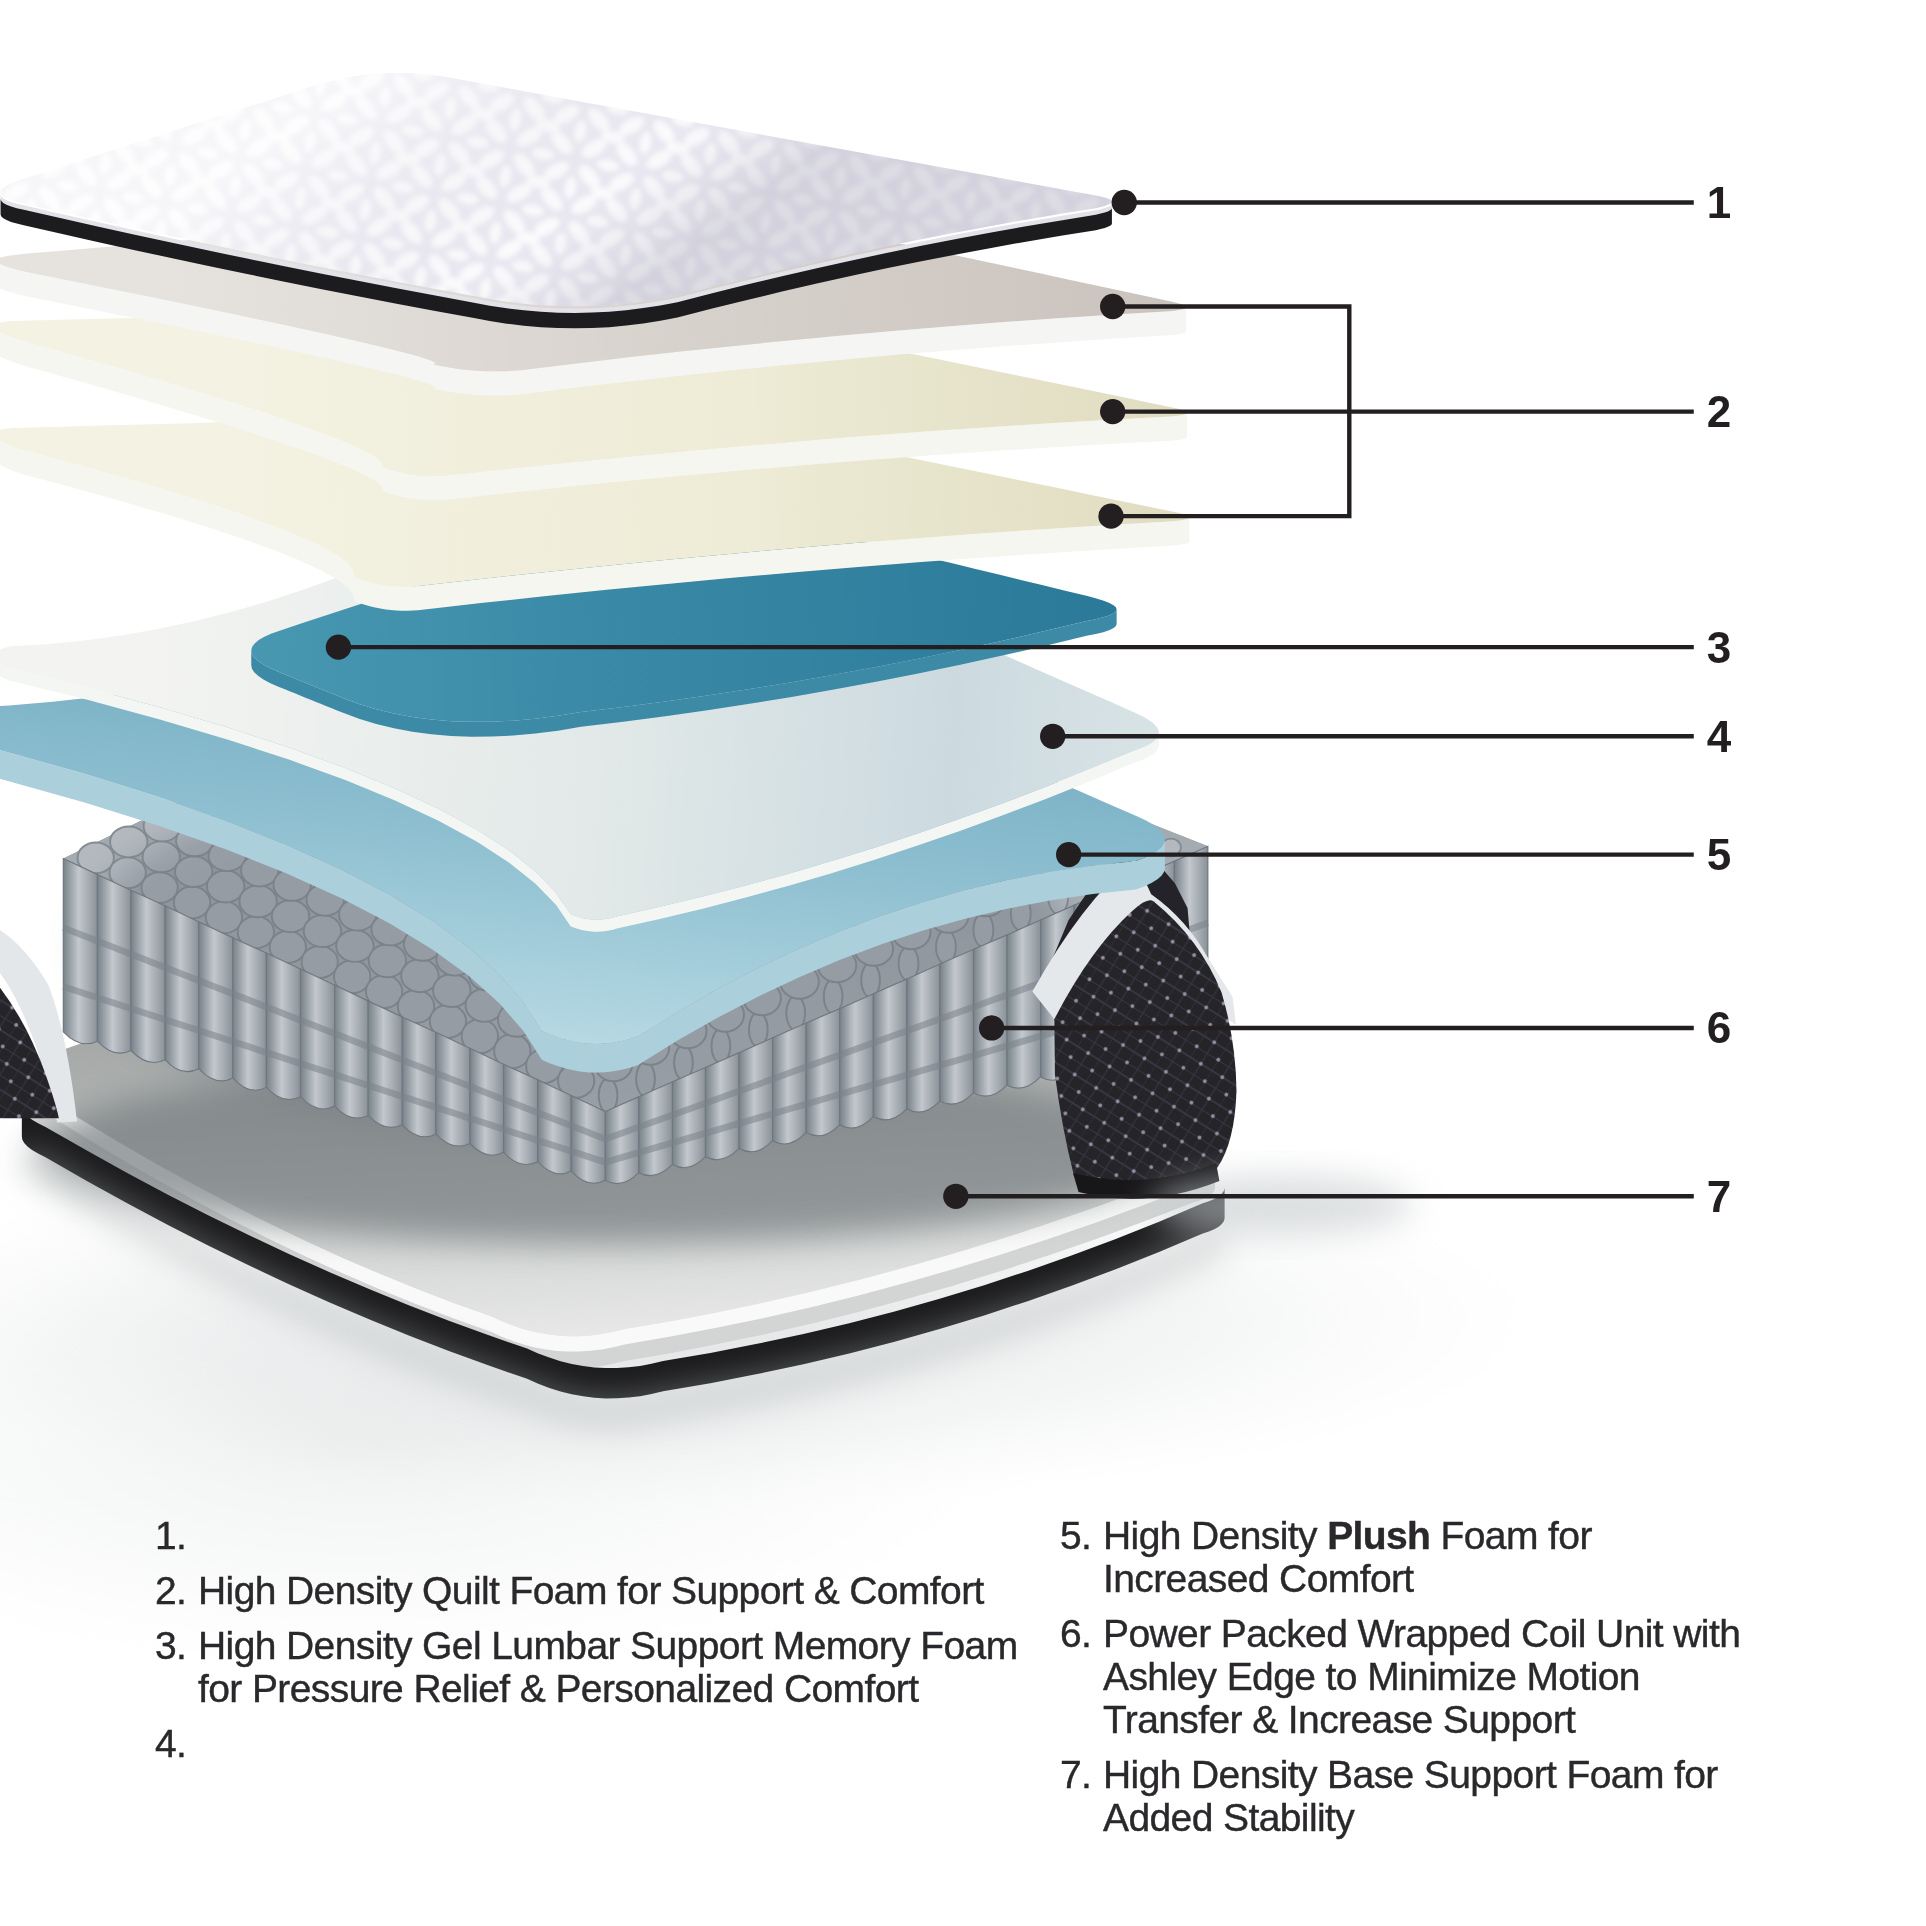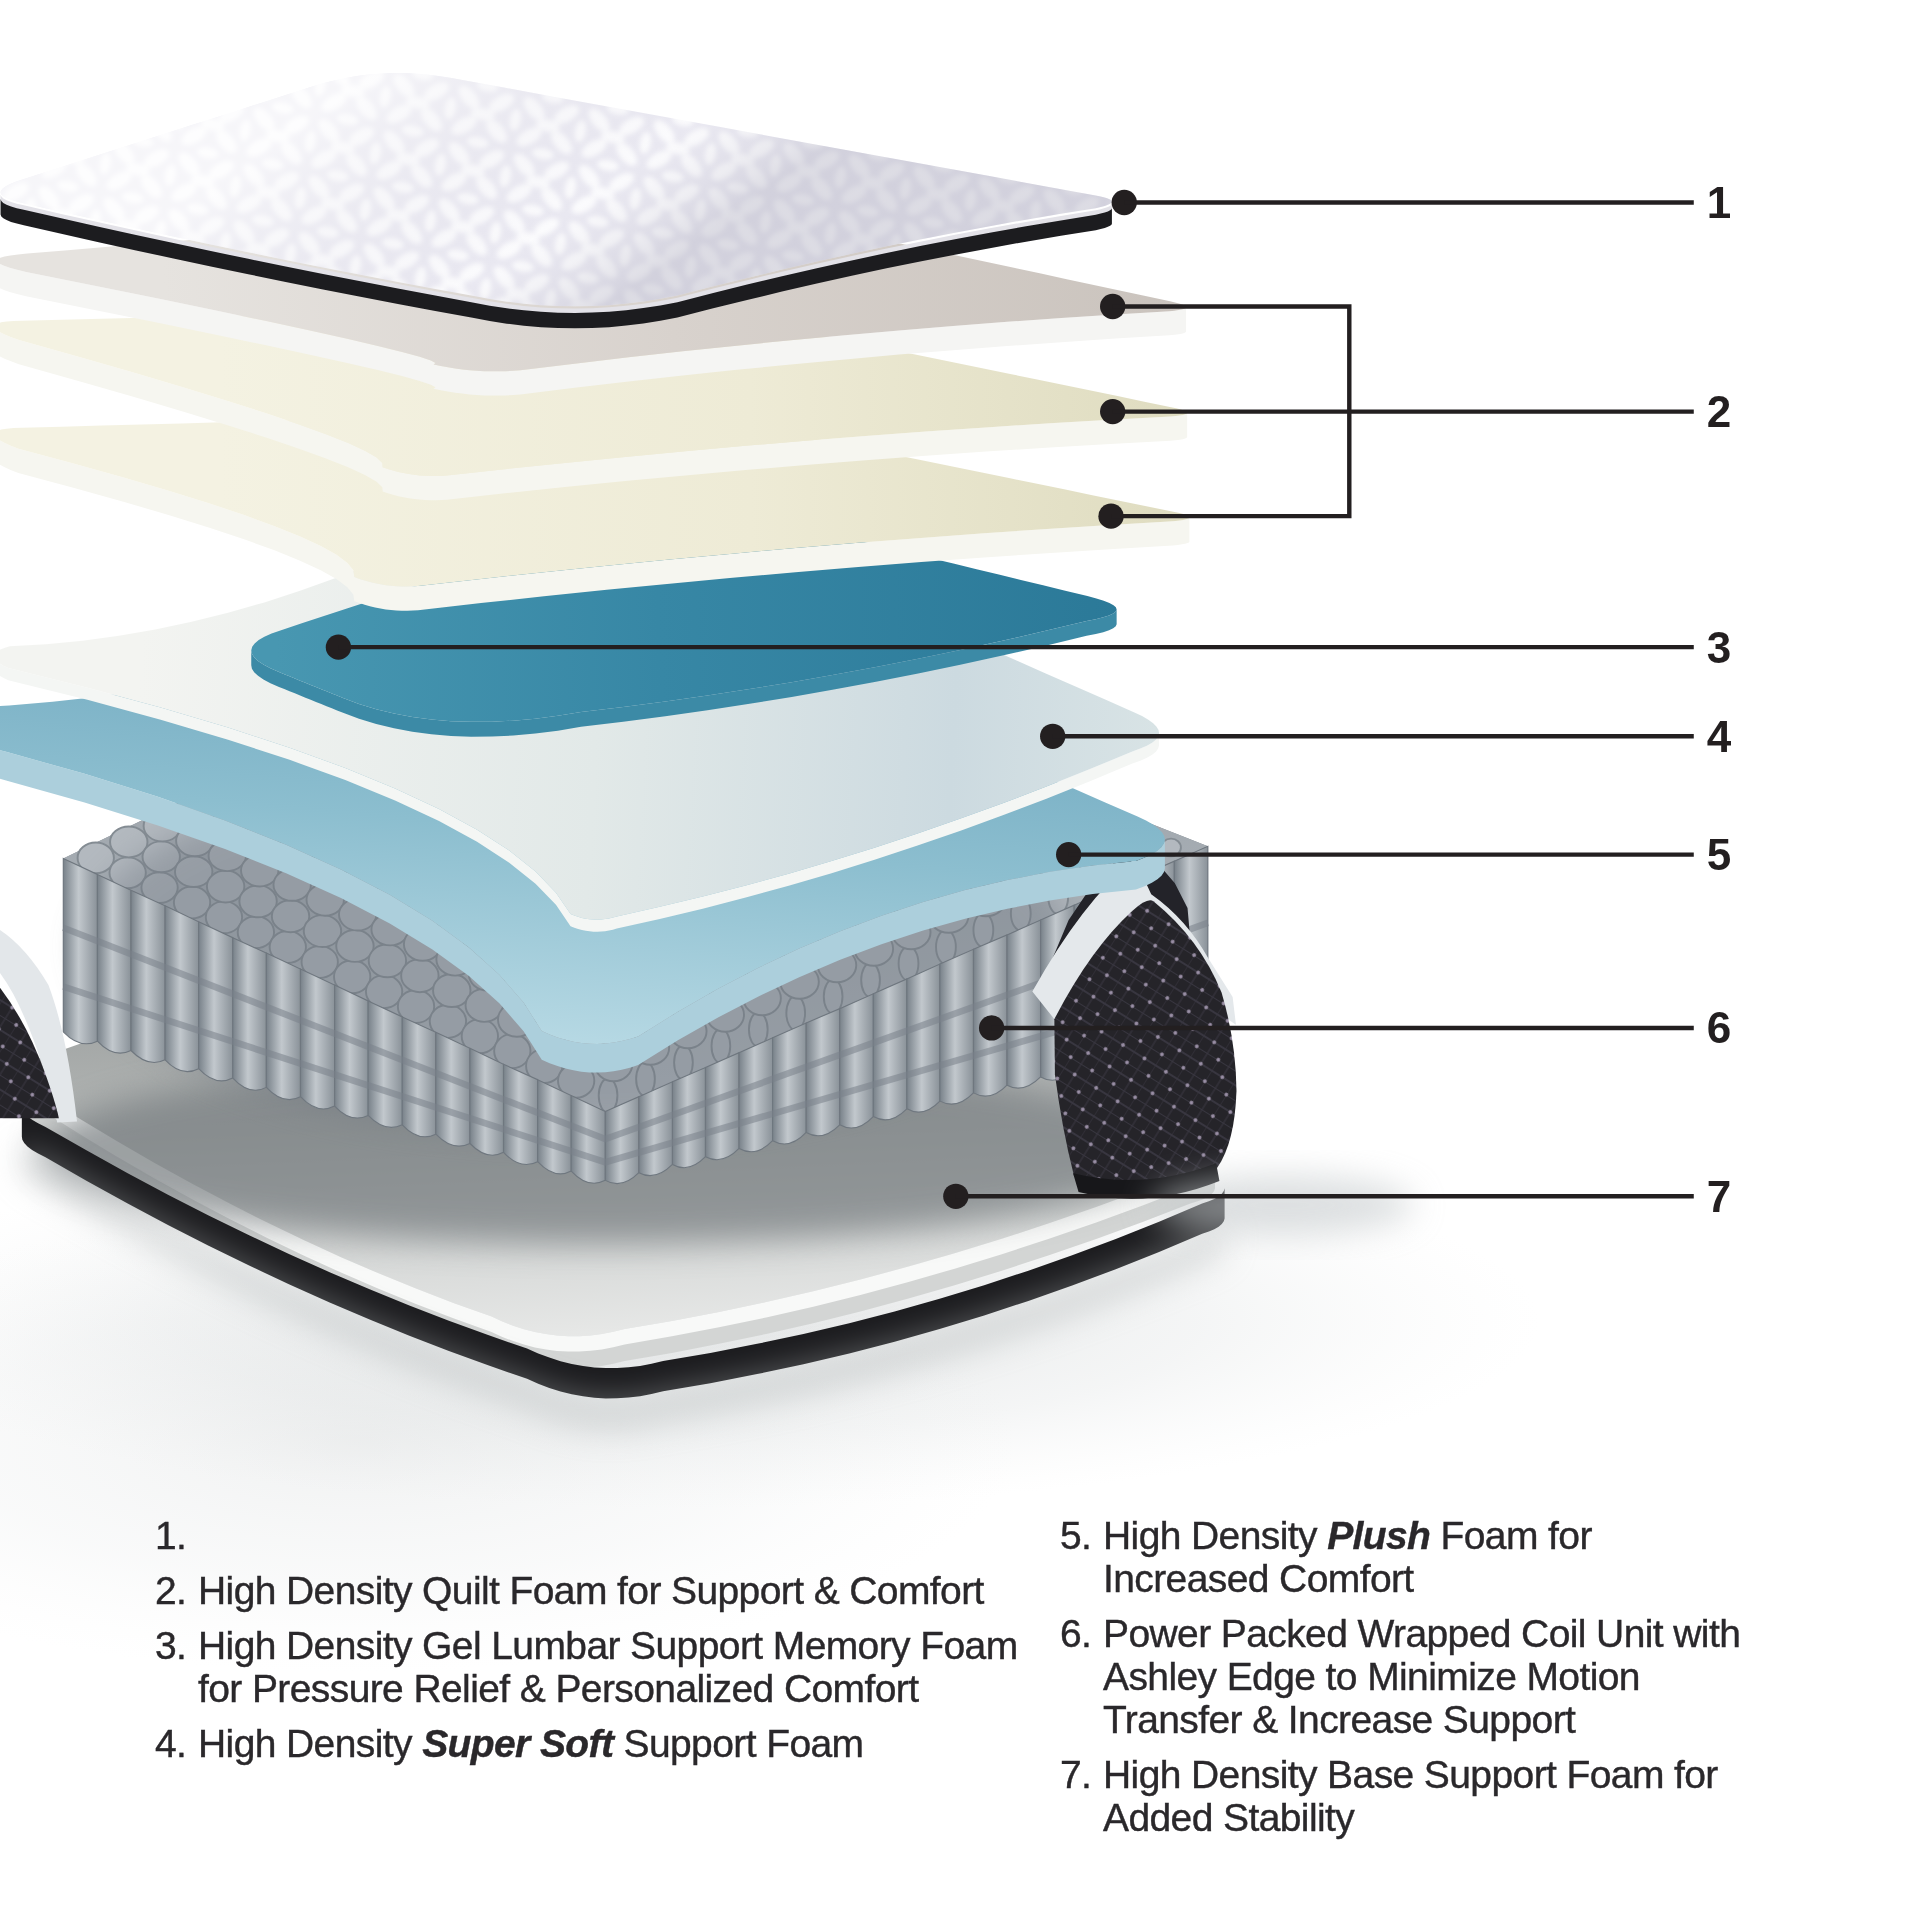"Plush" .txt b { font-style: italic -> none }
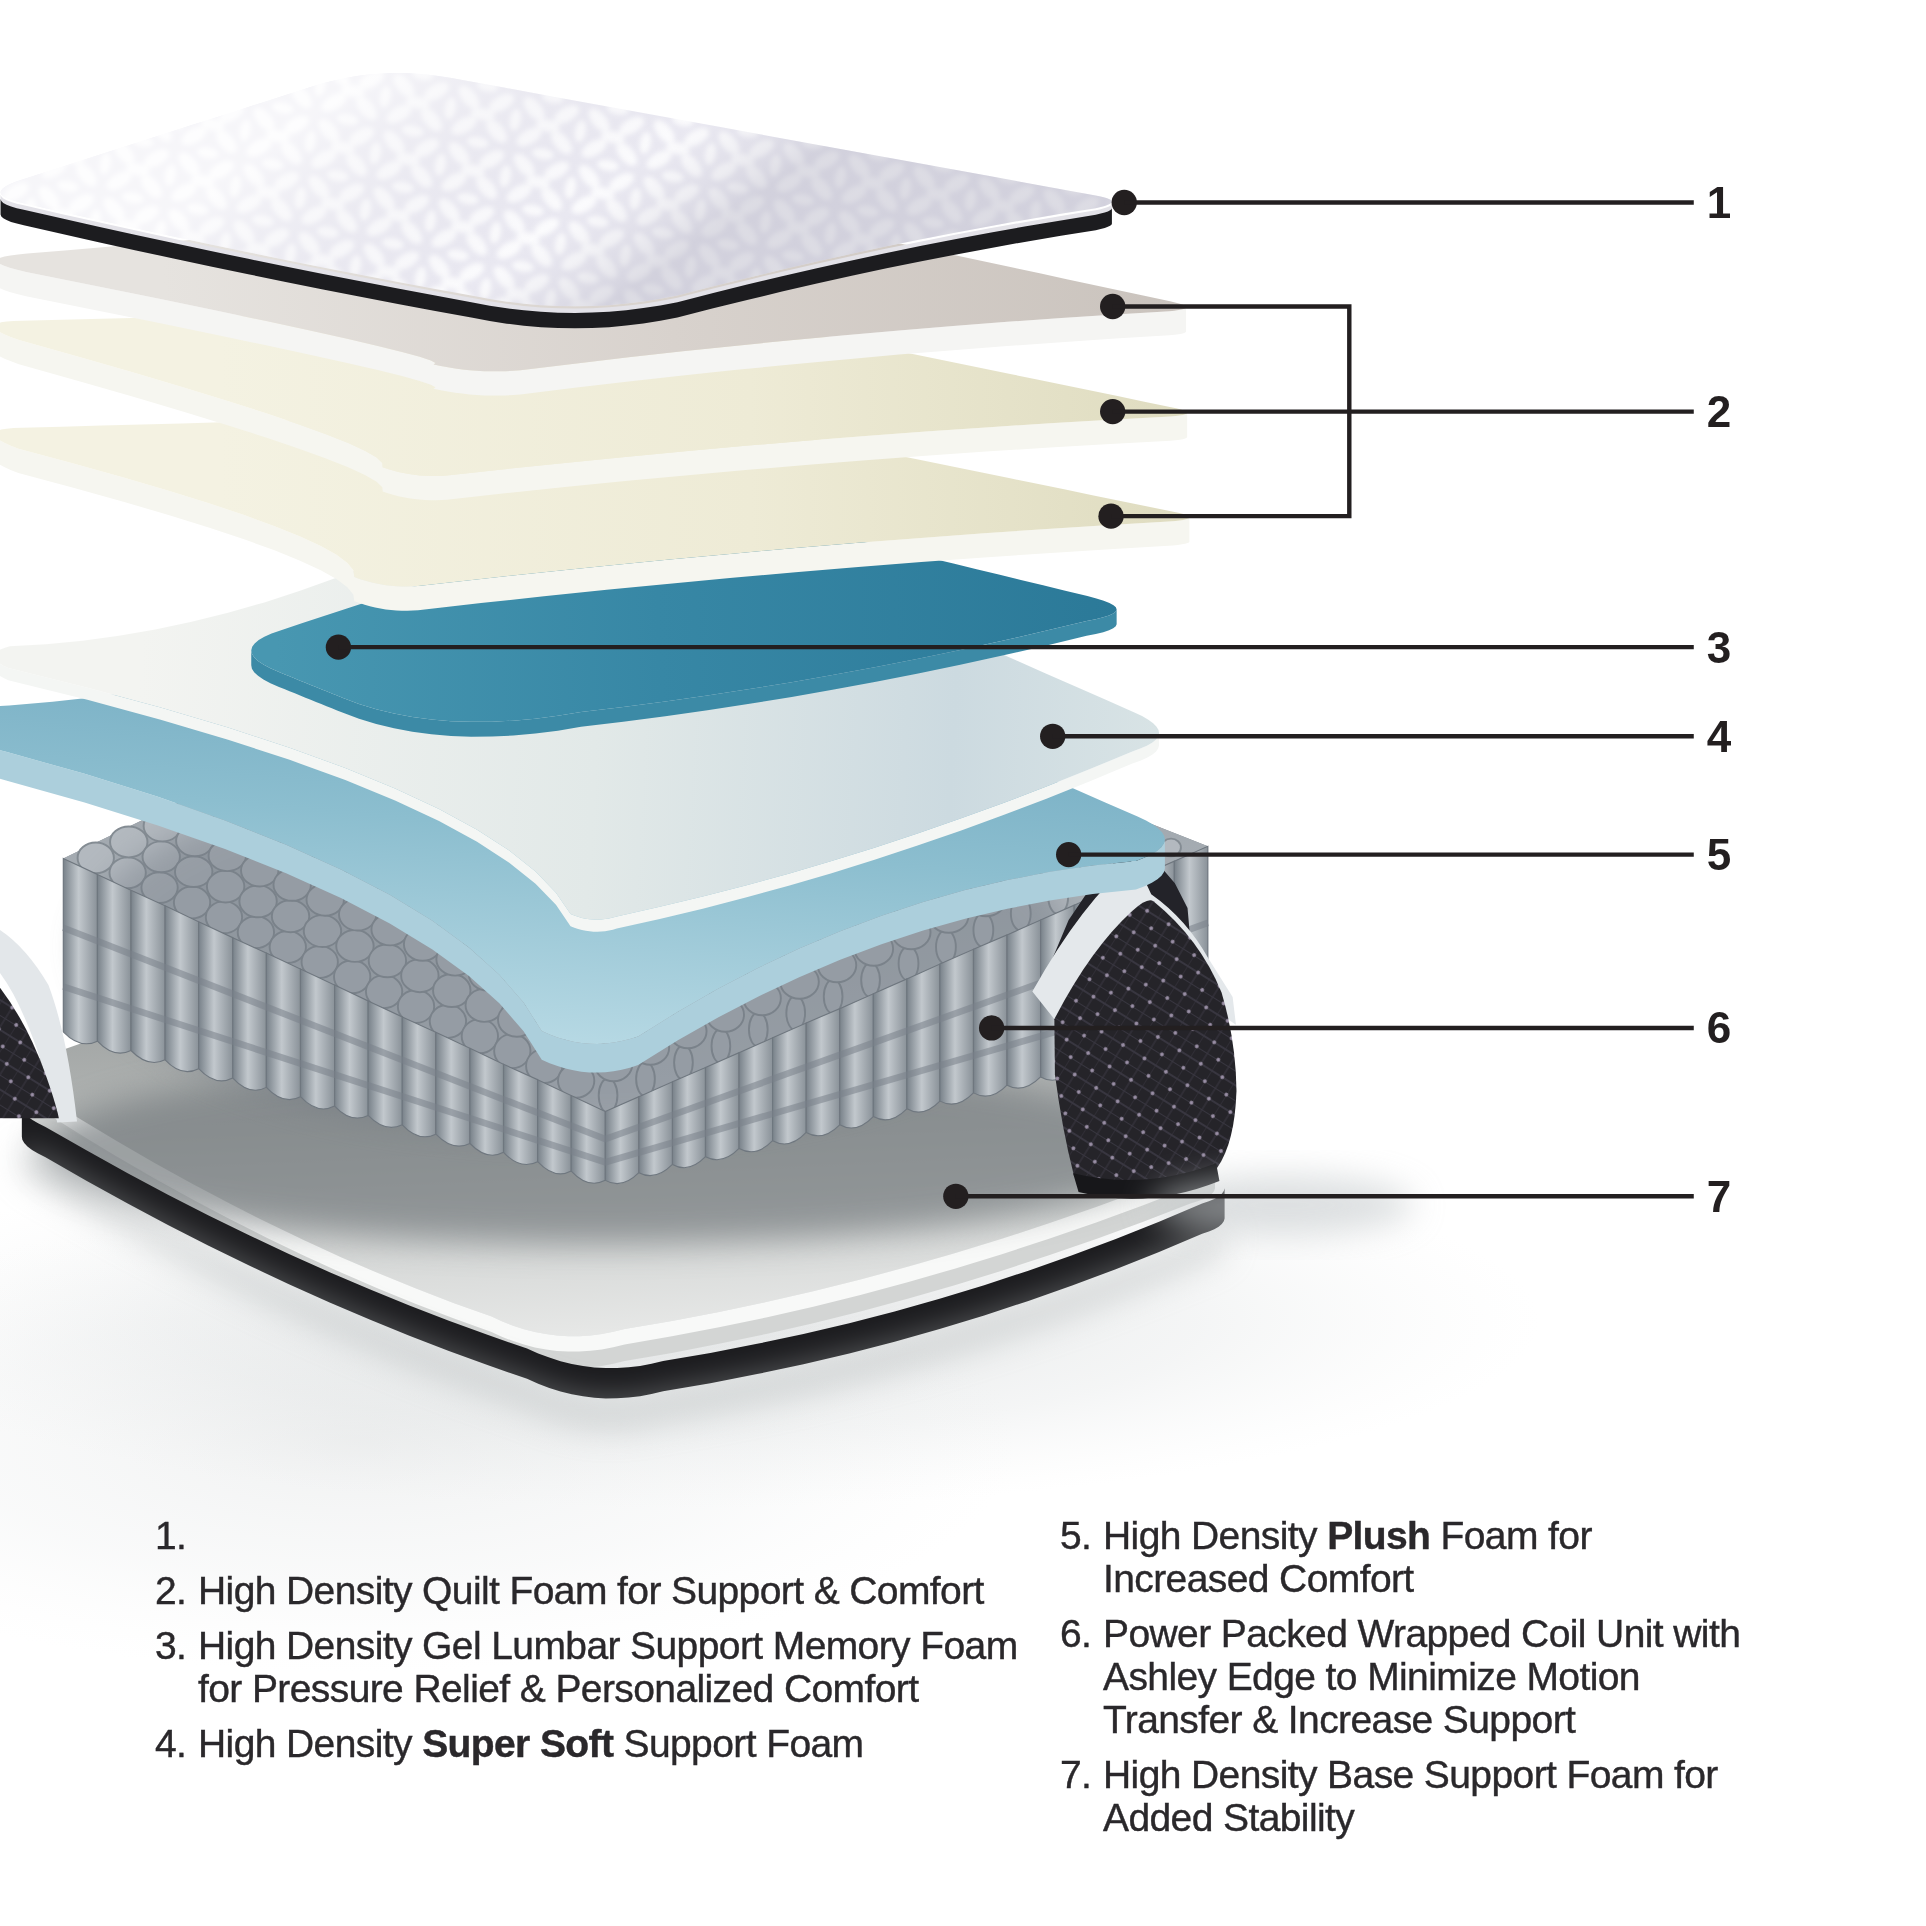"High Density Super Soft Support" div.txt { html: <div>High Density <b>Super Soft</b> Support Foam</div> -> none }
